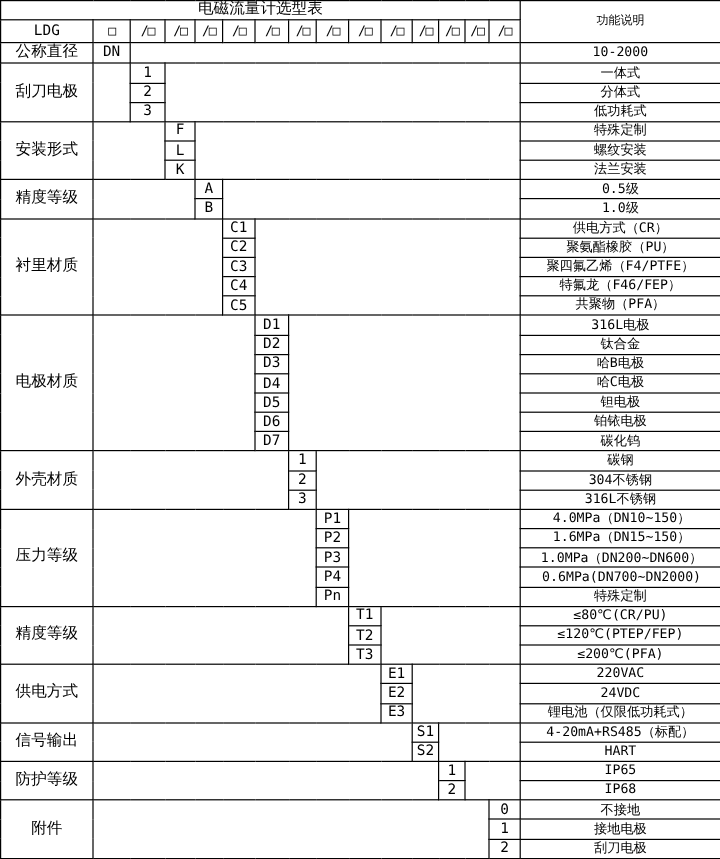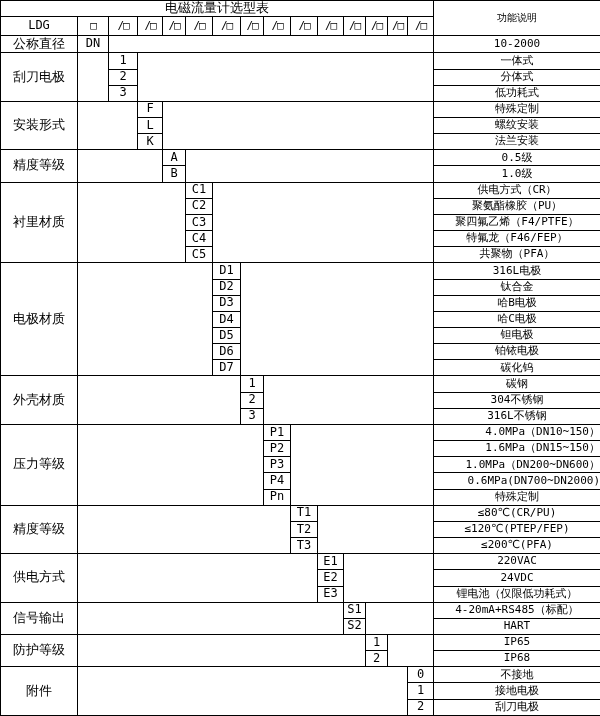"4.0MPa（DN10~150）" .left { text-align: right -> center }
